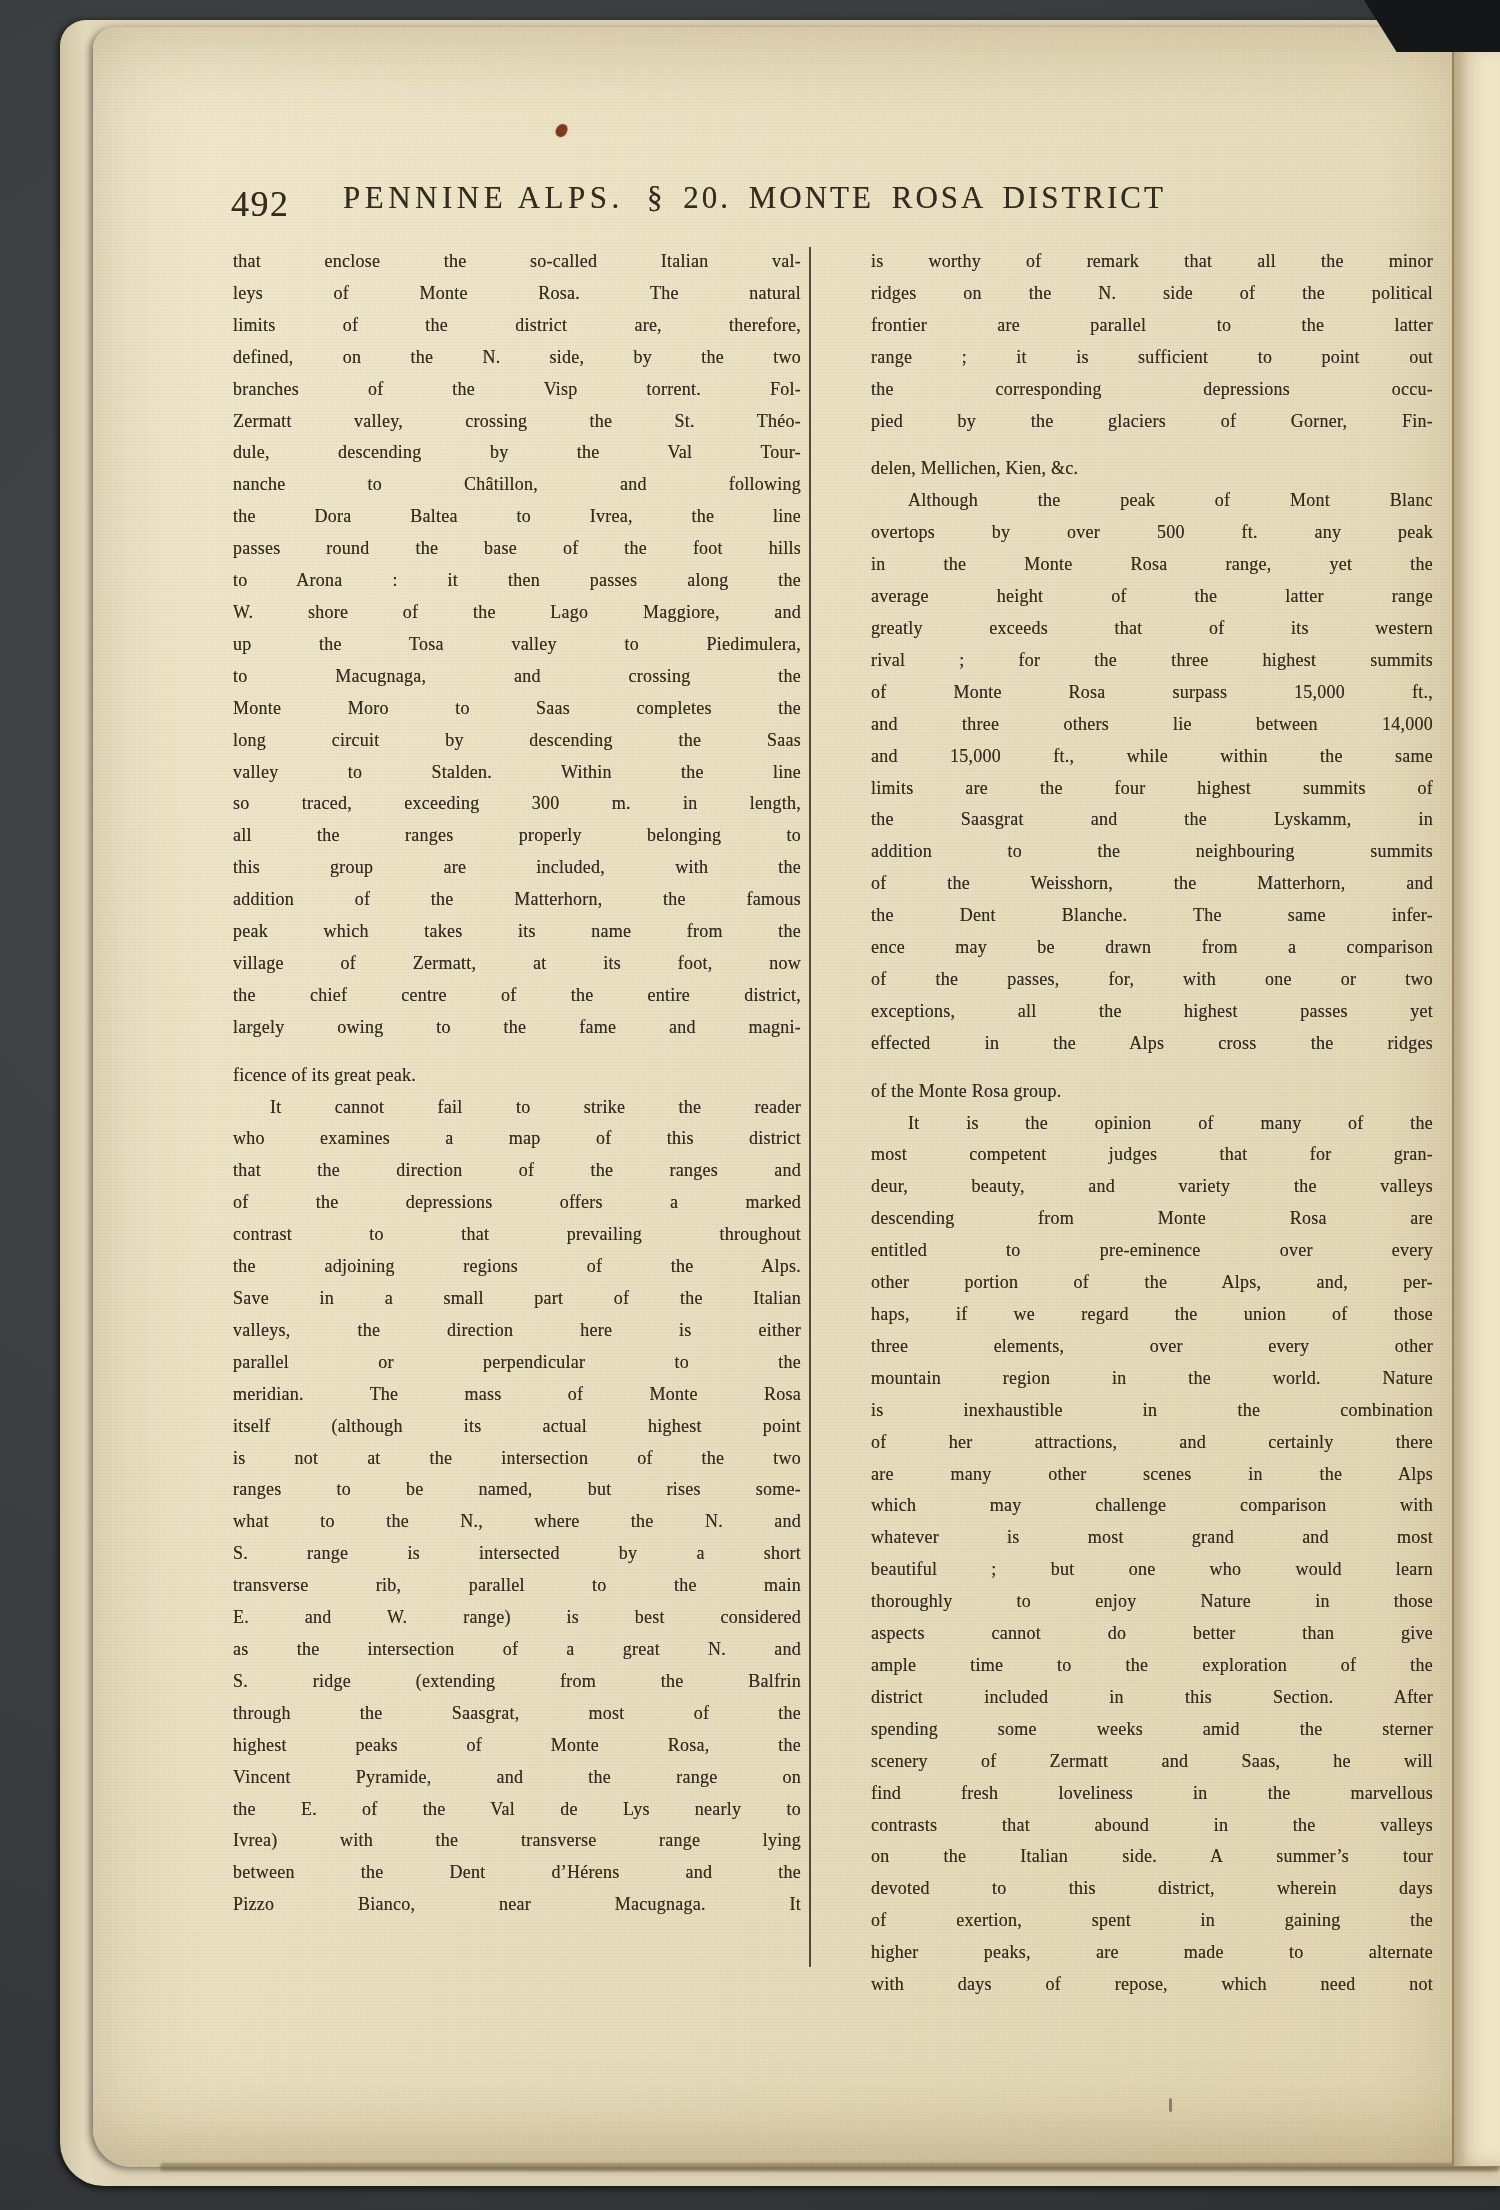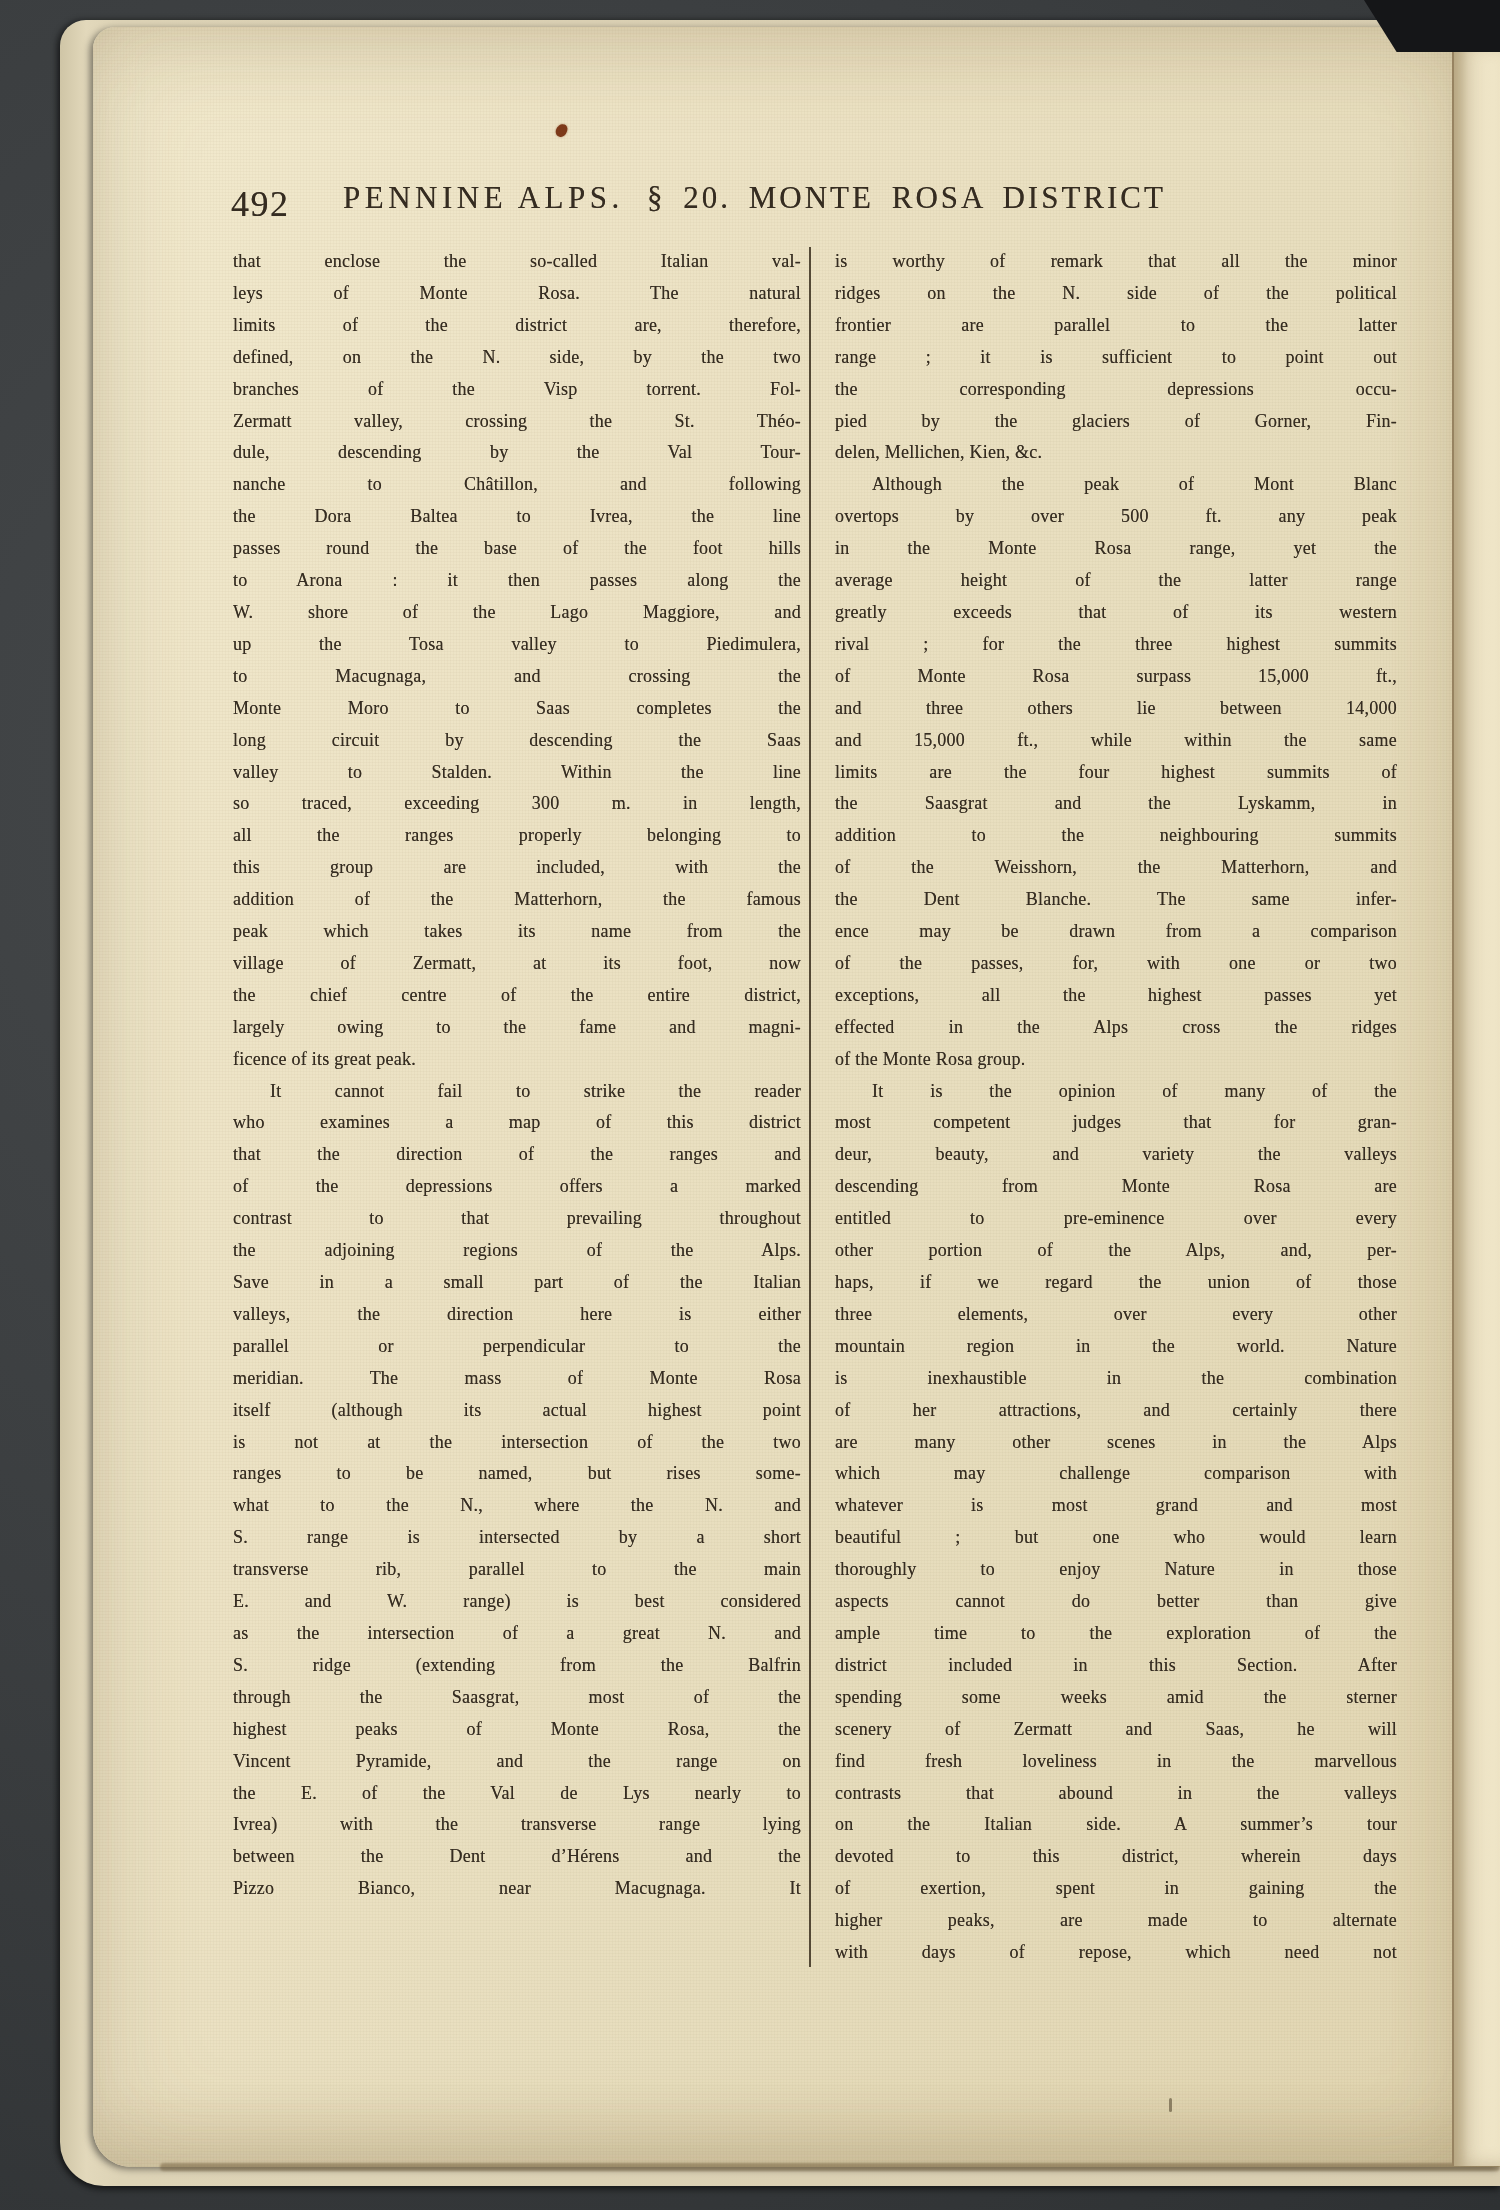"is worthy of remark that" .col-right { left: 835px -> 871px }
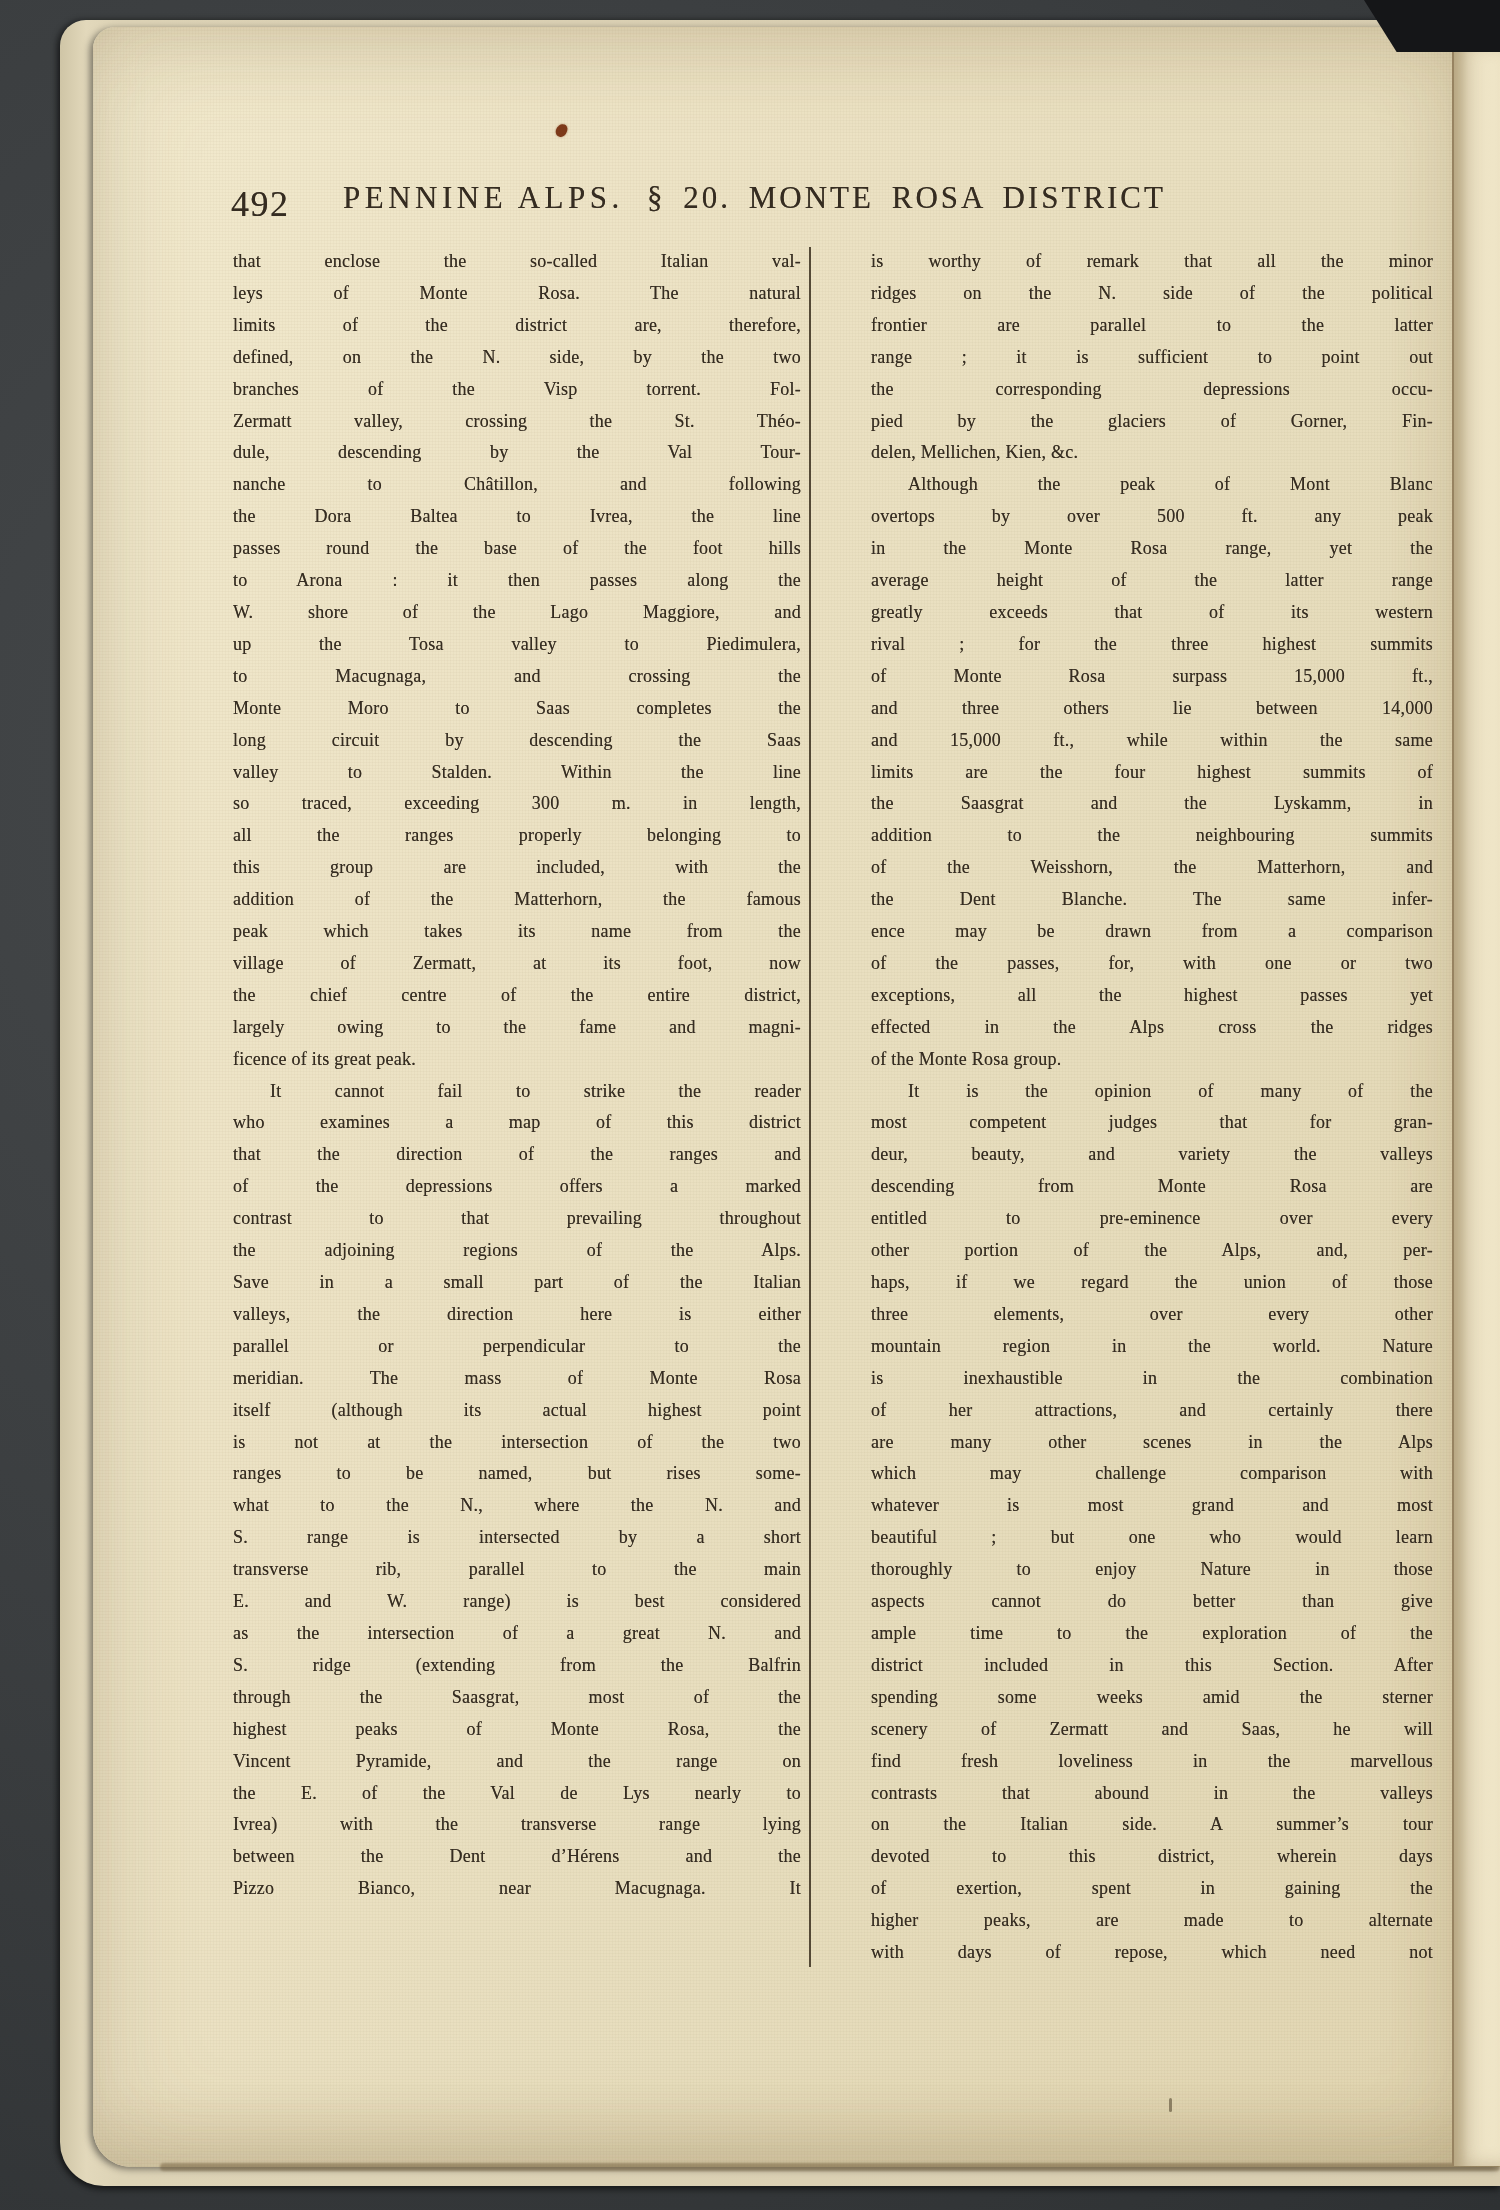"delen, Mellichen, Kien, &c." .line.pend { margin-top: none -> 16px }
